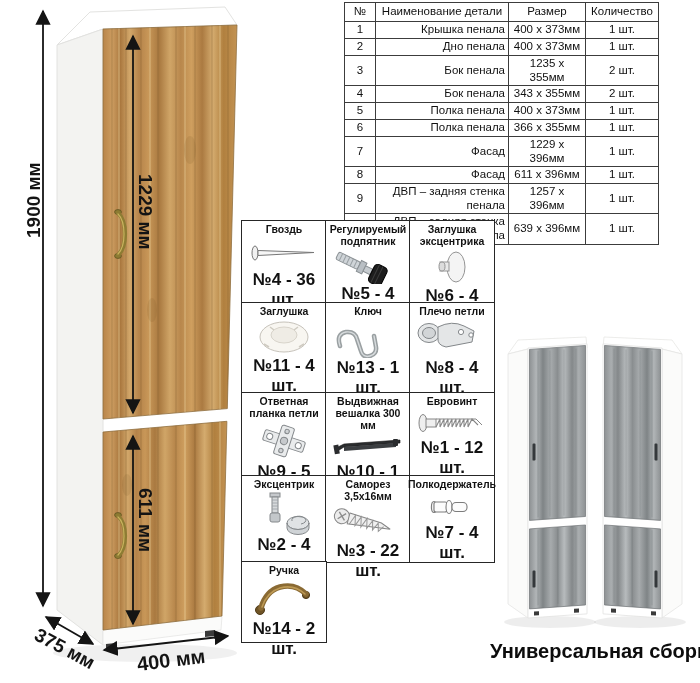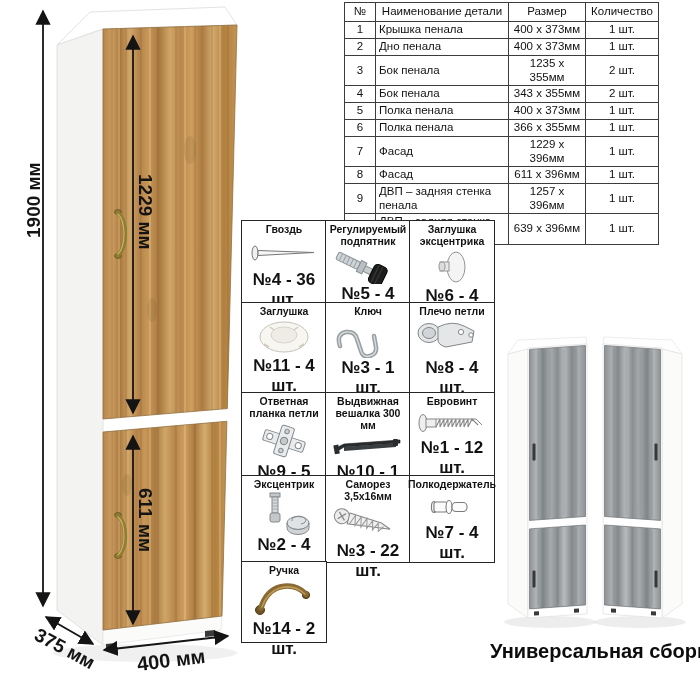"Крышка пенала" .c-name { text-align: left -> right }
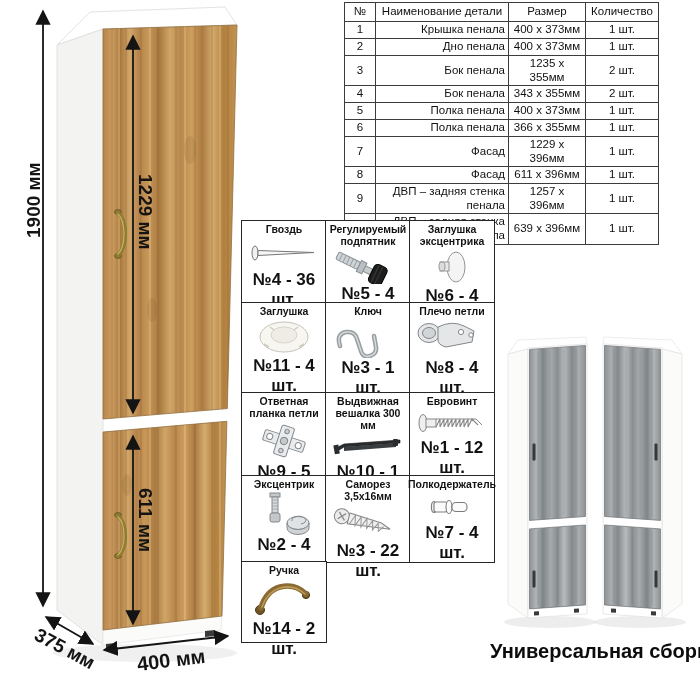"№3 - 1 шт." div.hw-count { text: 3 -> 13 }
